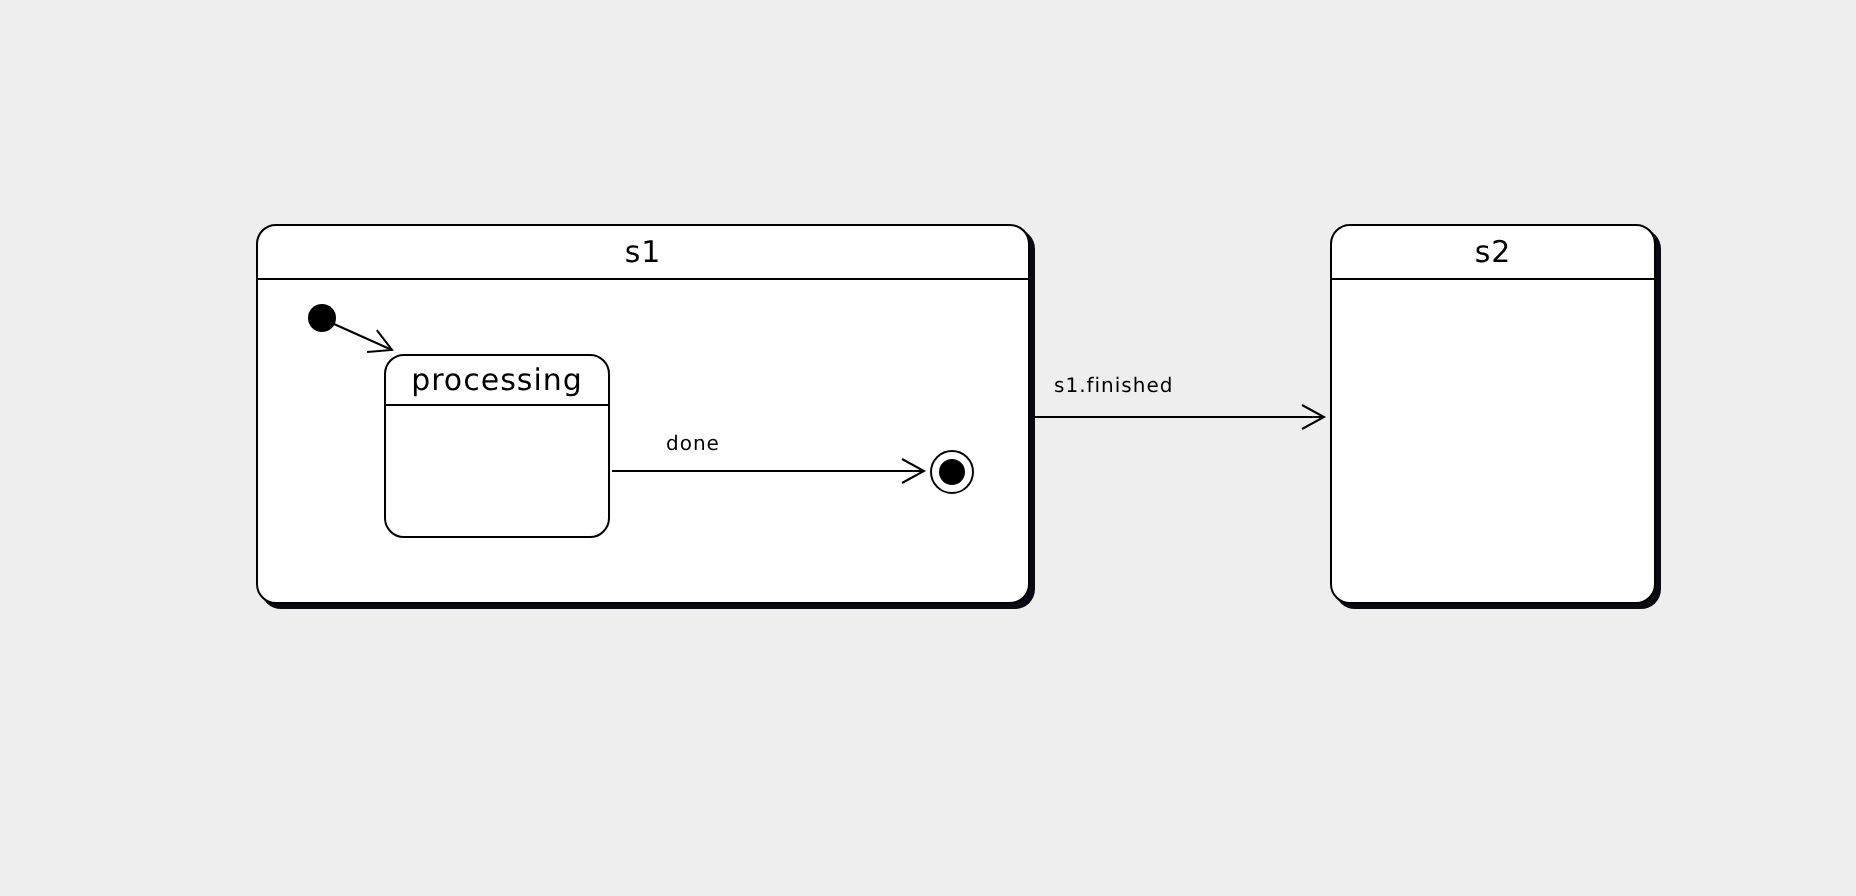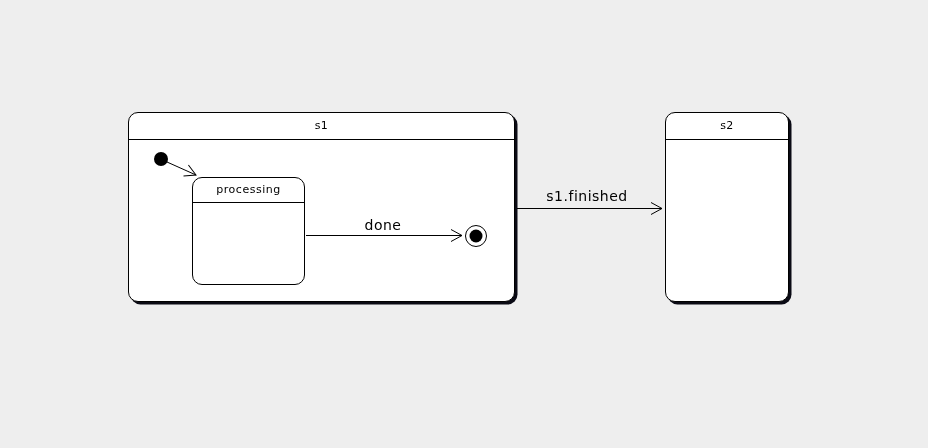"s1" .state-title { font-size: 11px -> 15px }
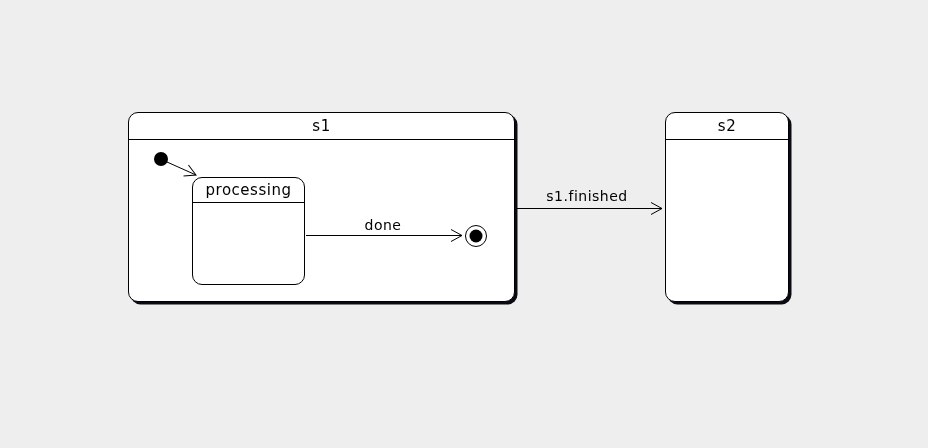"s2" #state-s2 { width: 124px -> 163px }
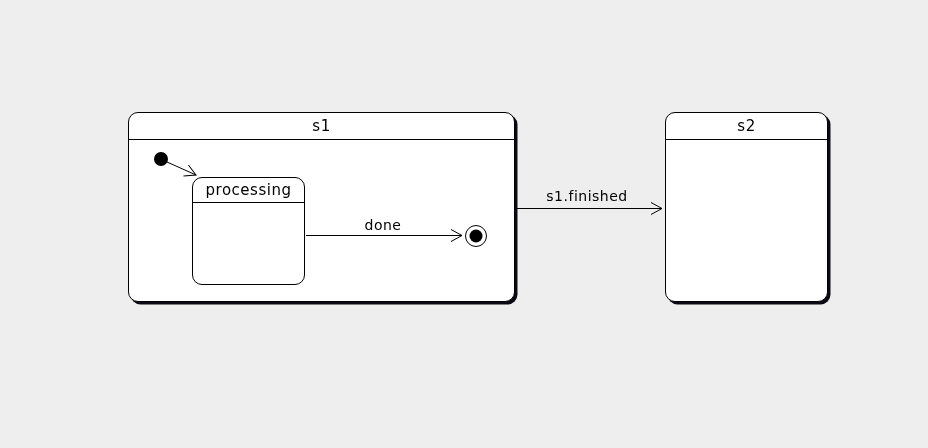"processing" #state-processing { height: 108px -> 92px }
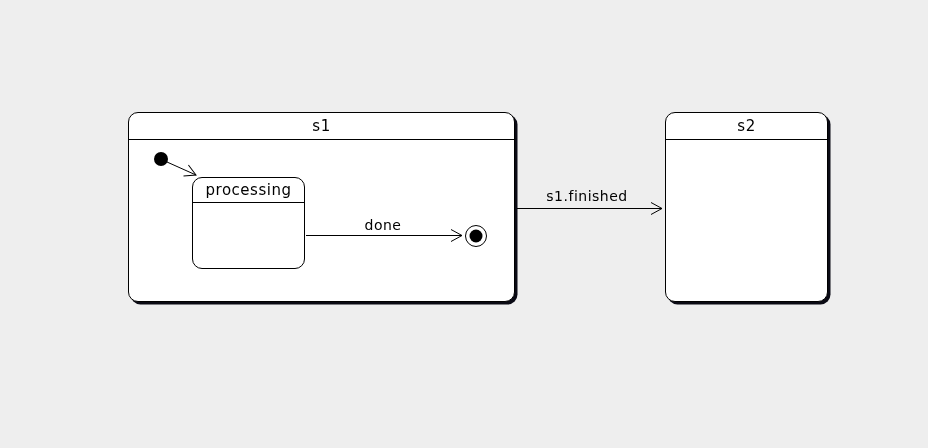"s1.finished" .transition-label { font-size: 14px -> 10px; text-align: center -> none }
